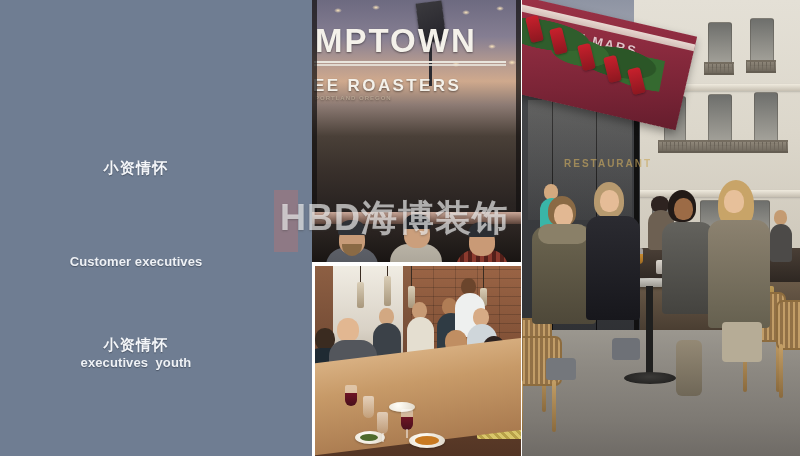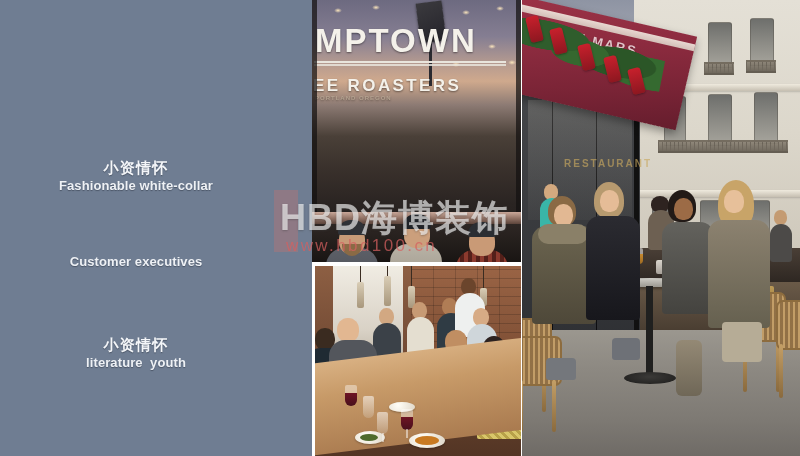"Fashionable white-collar" span.tb-en { html: <span>Fashionable white-collar</span> -> none }
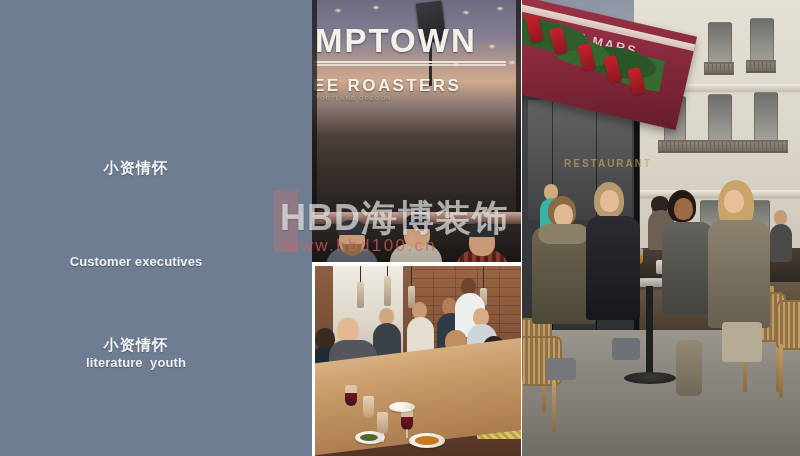"www.hbd100.cn" div { html: <div>www.hbd100.cn</div> -> none }
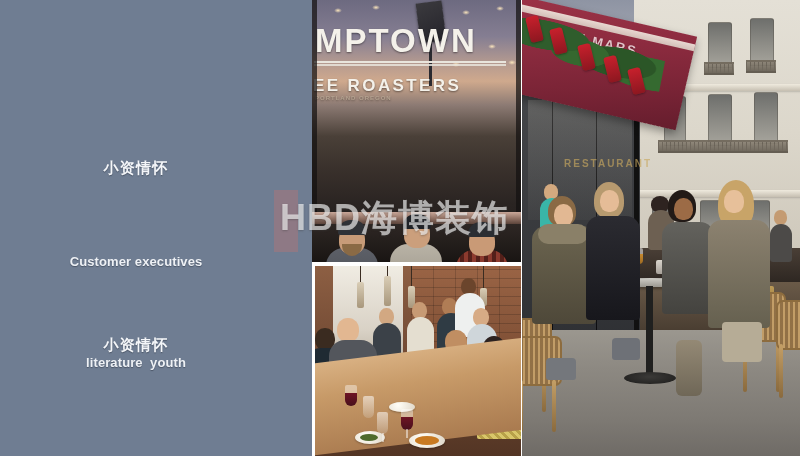"literature youth" span.tb-en { text: literature -> executives }
